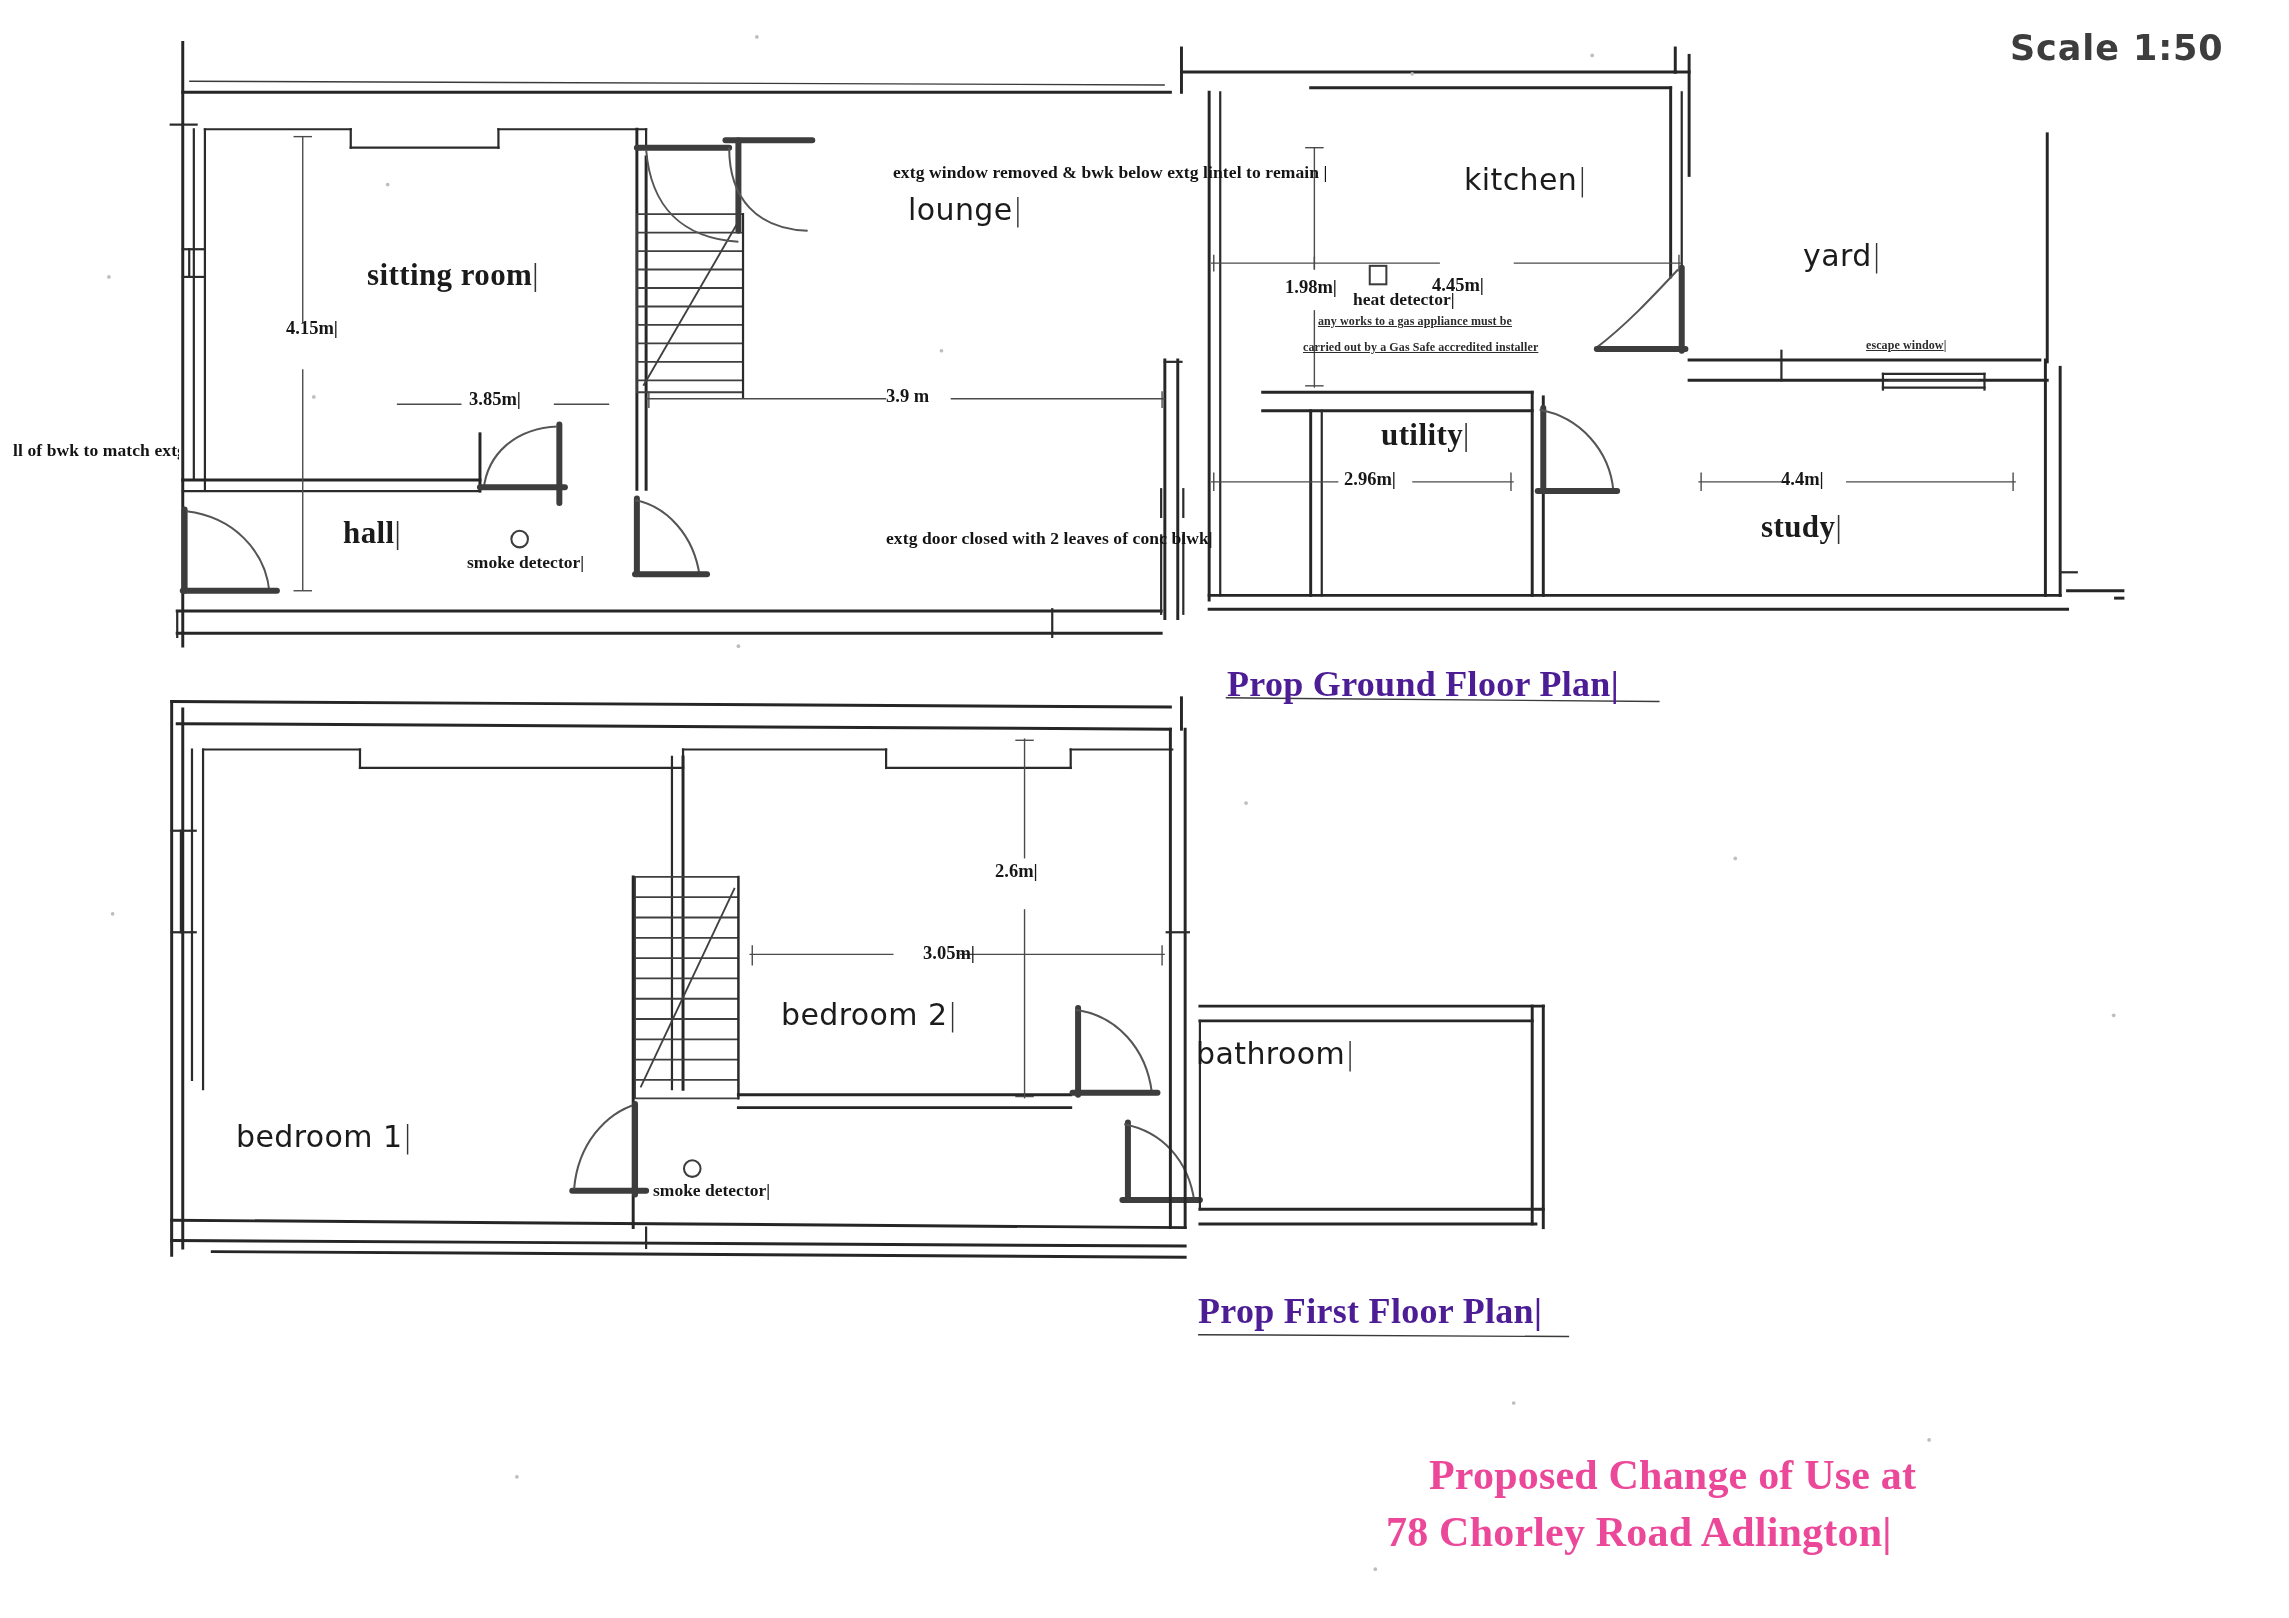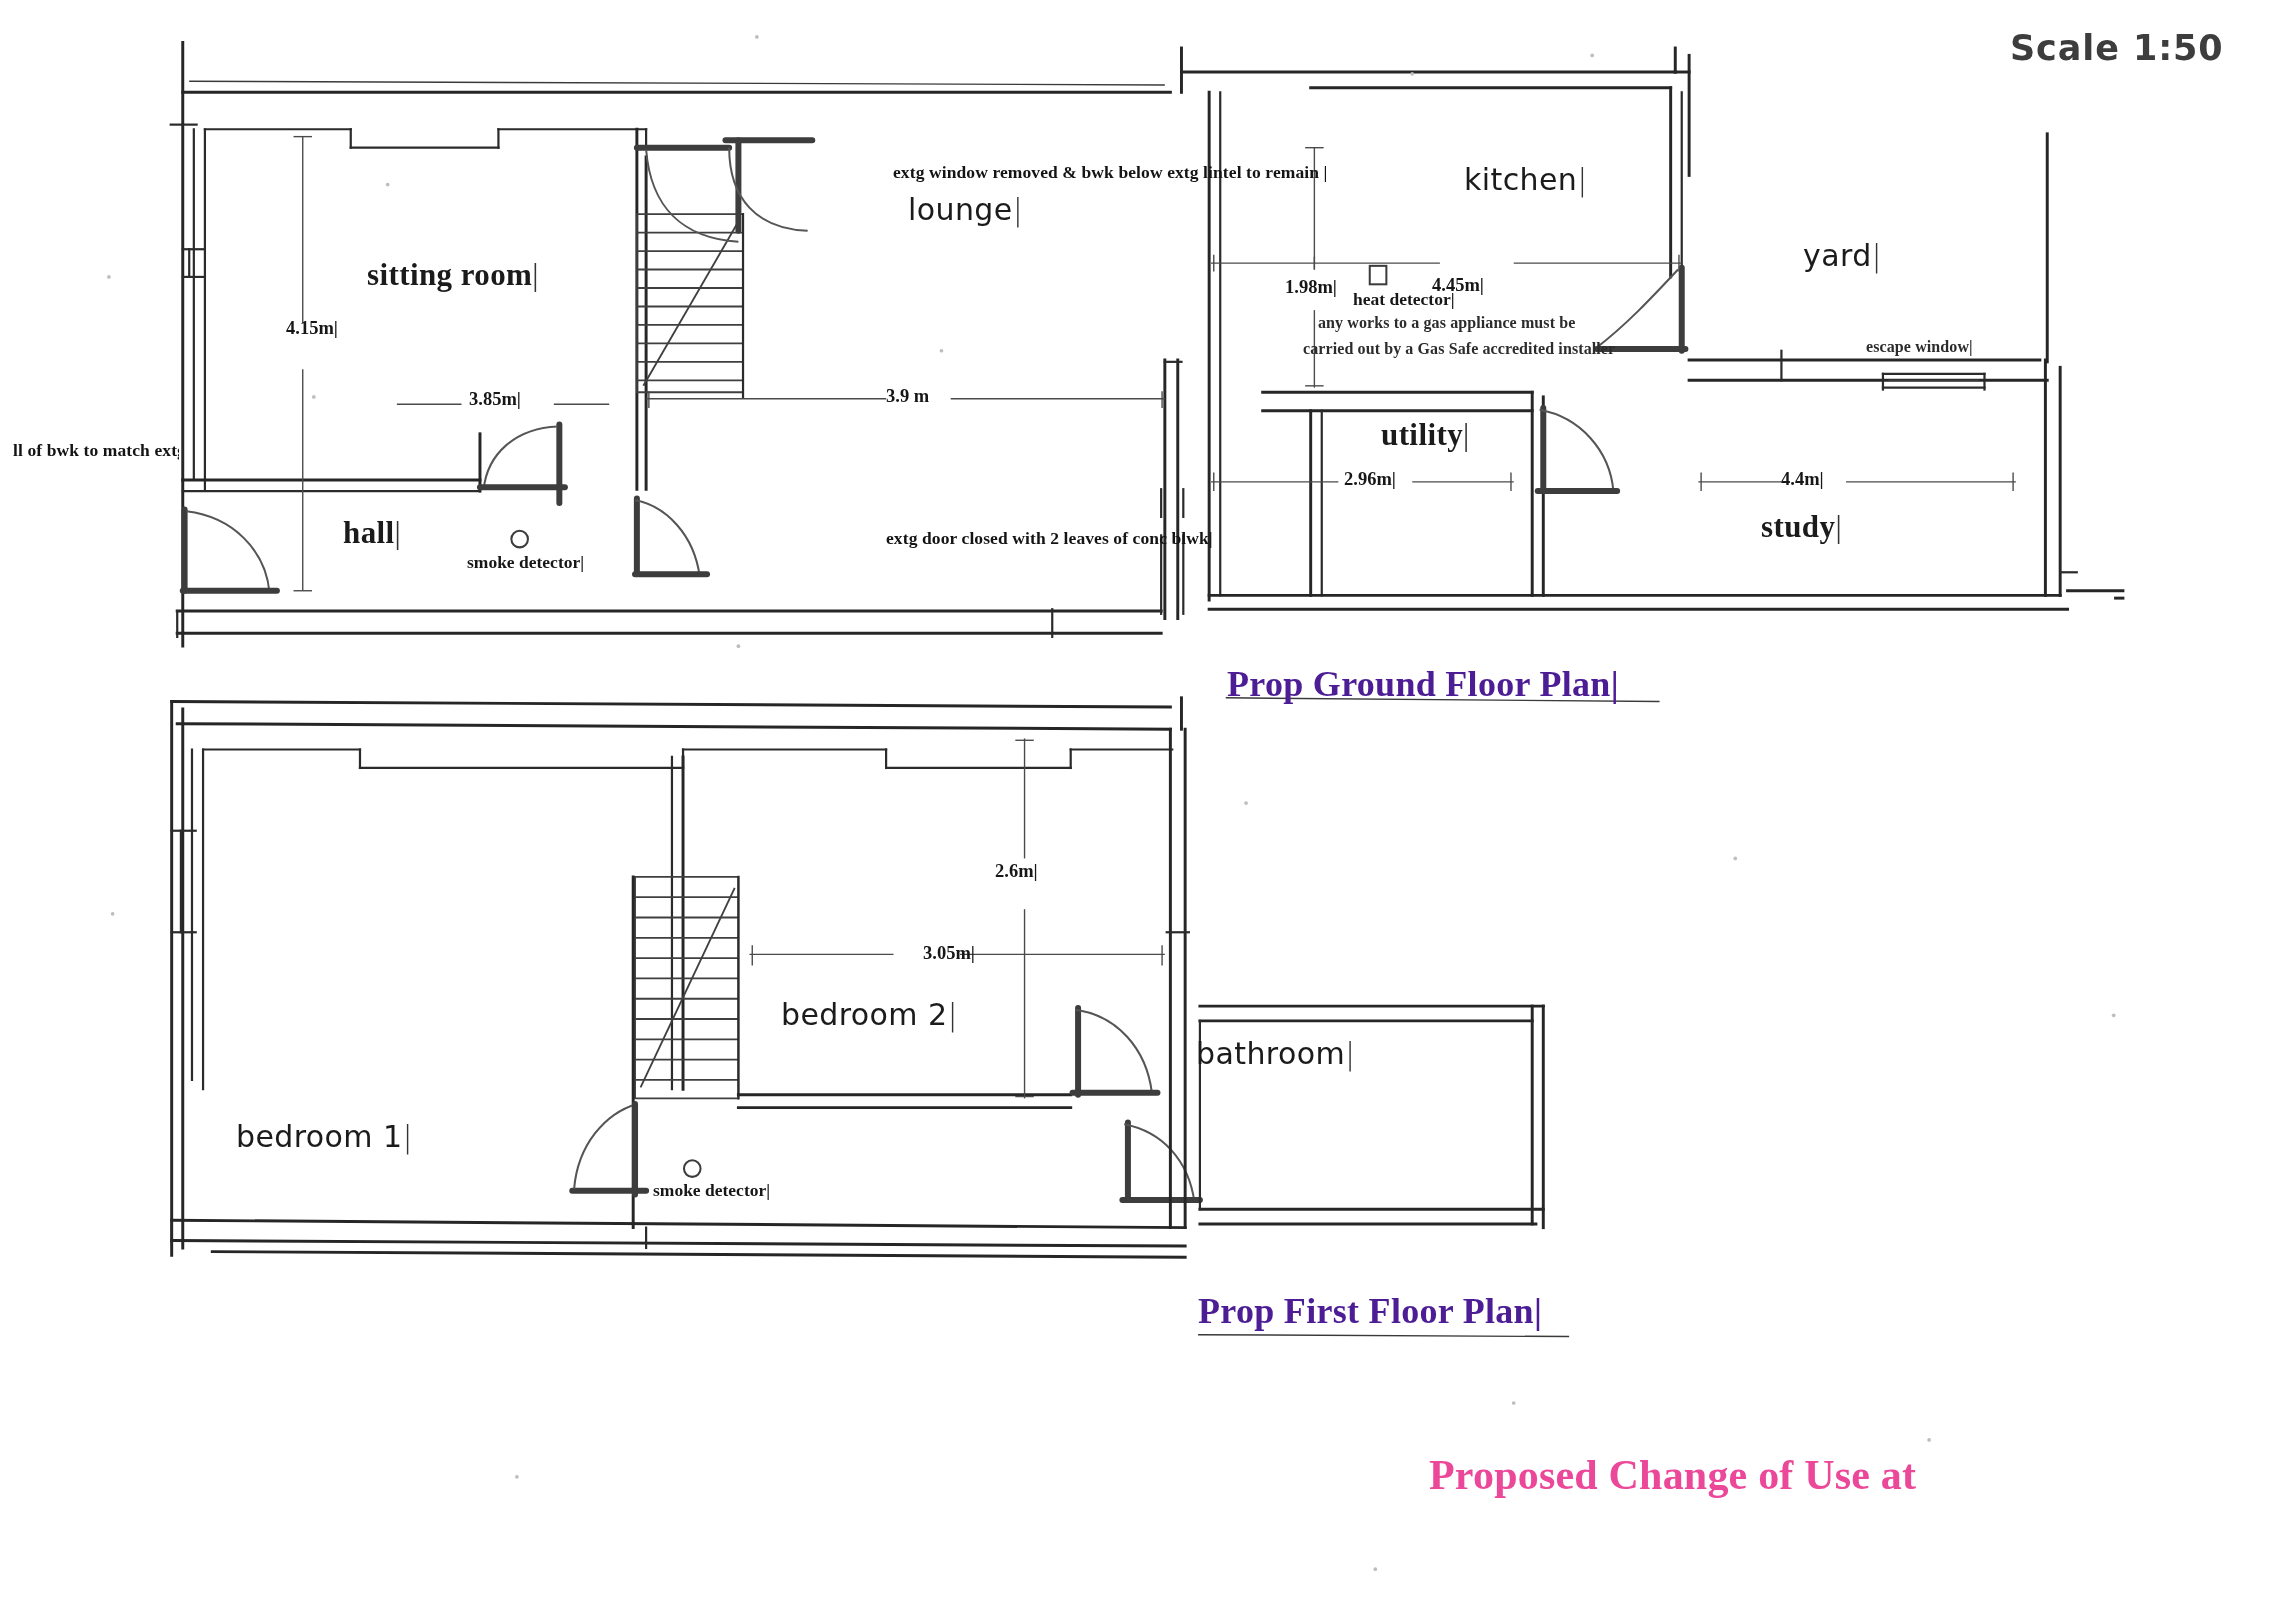"any works to a gas" .note.small { font-size: 16px -> 12px; text-decoration: none -> underline }
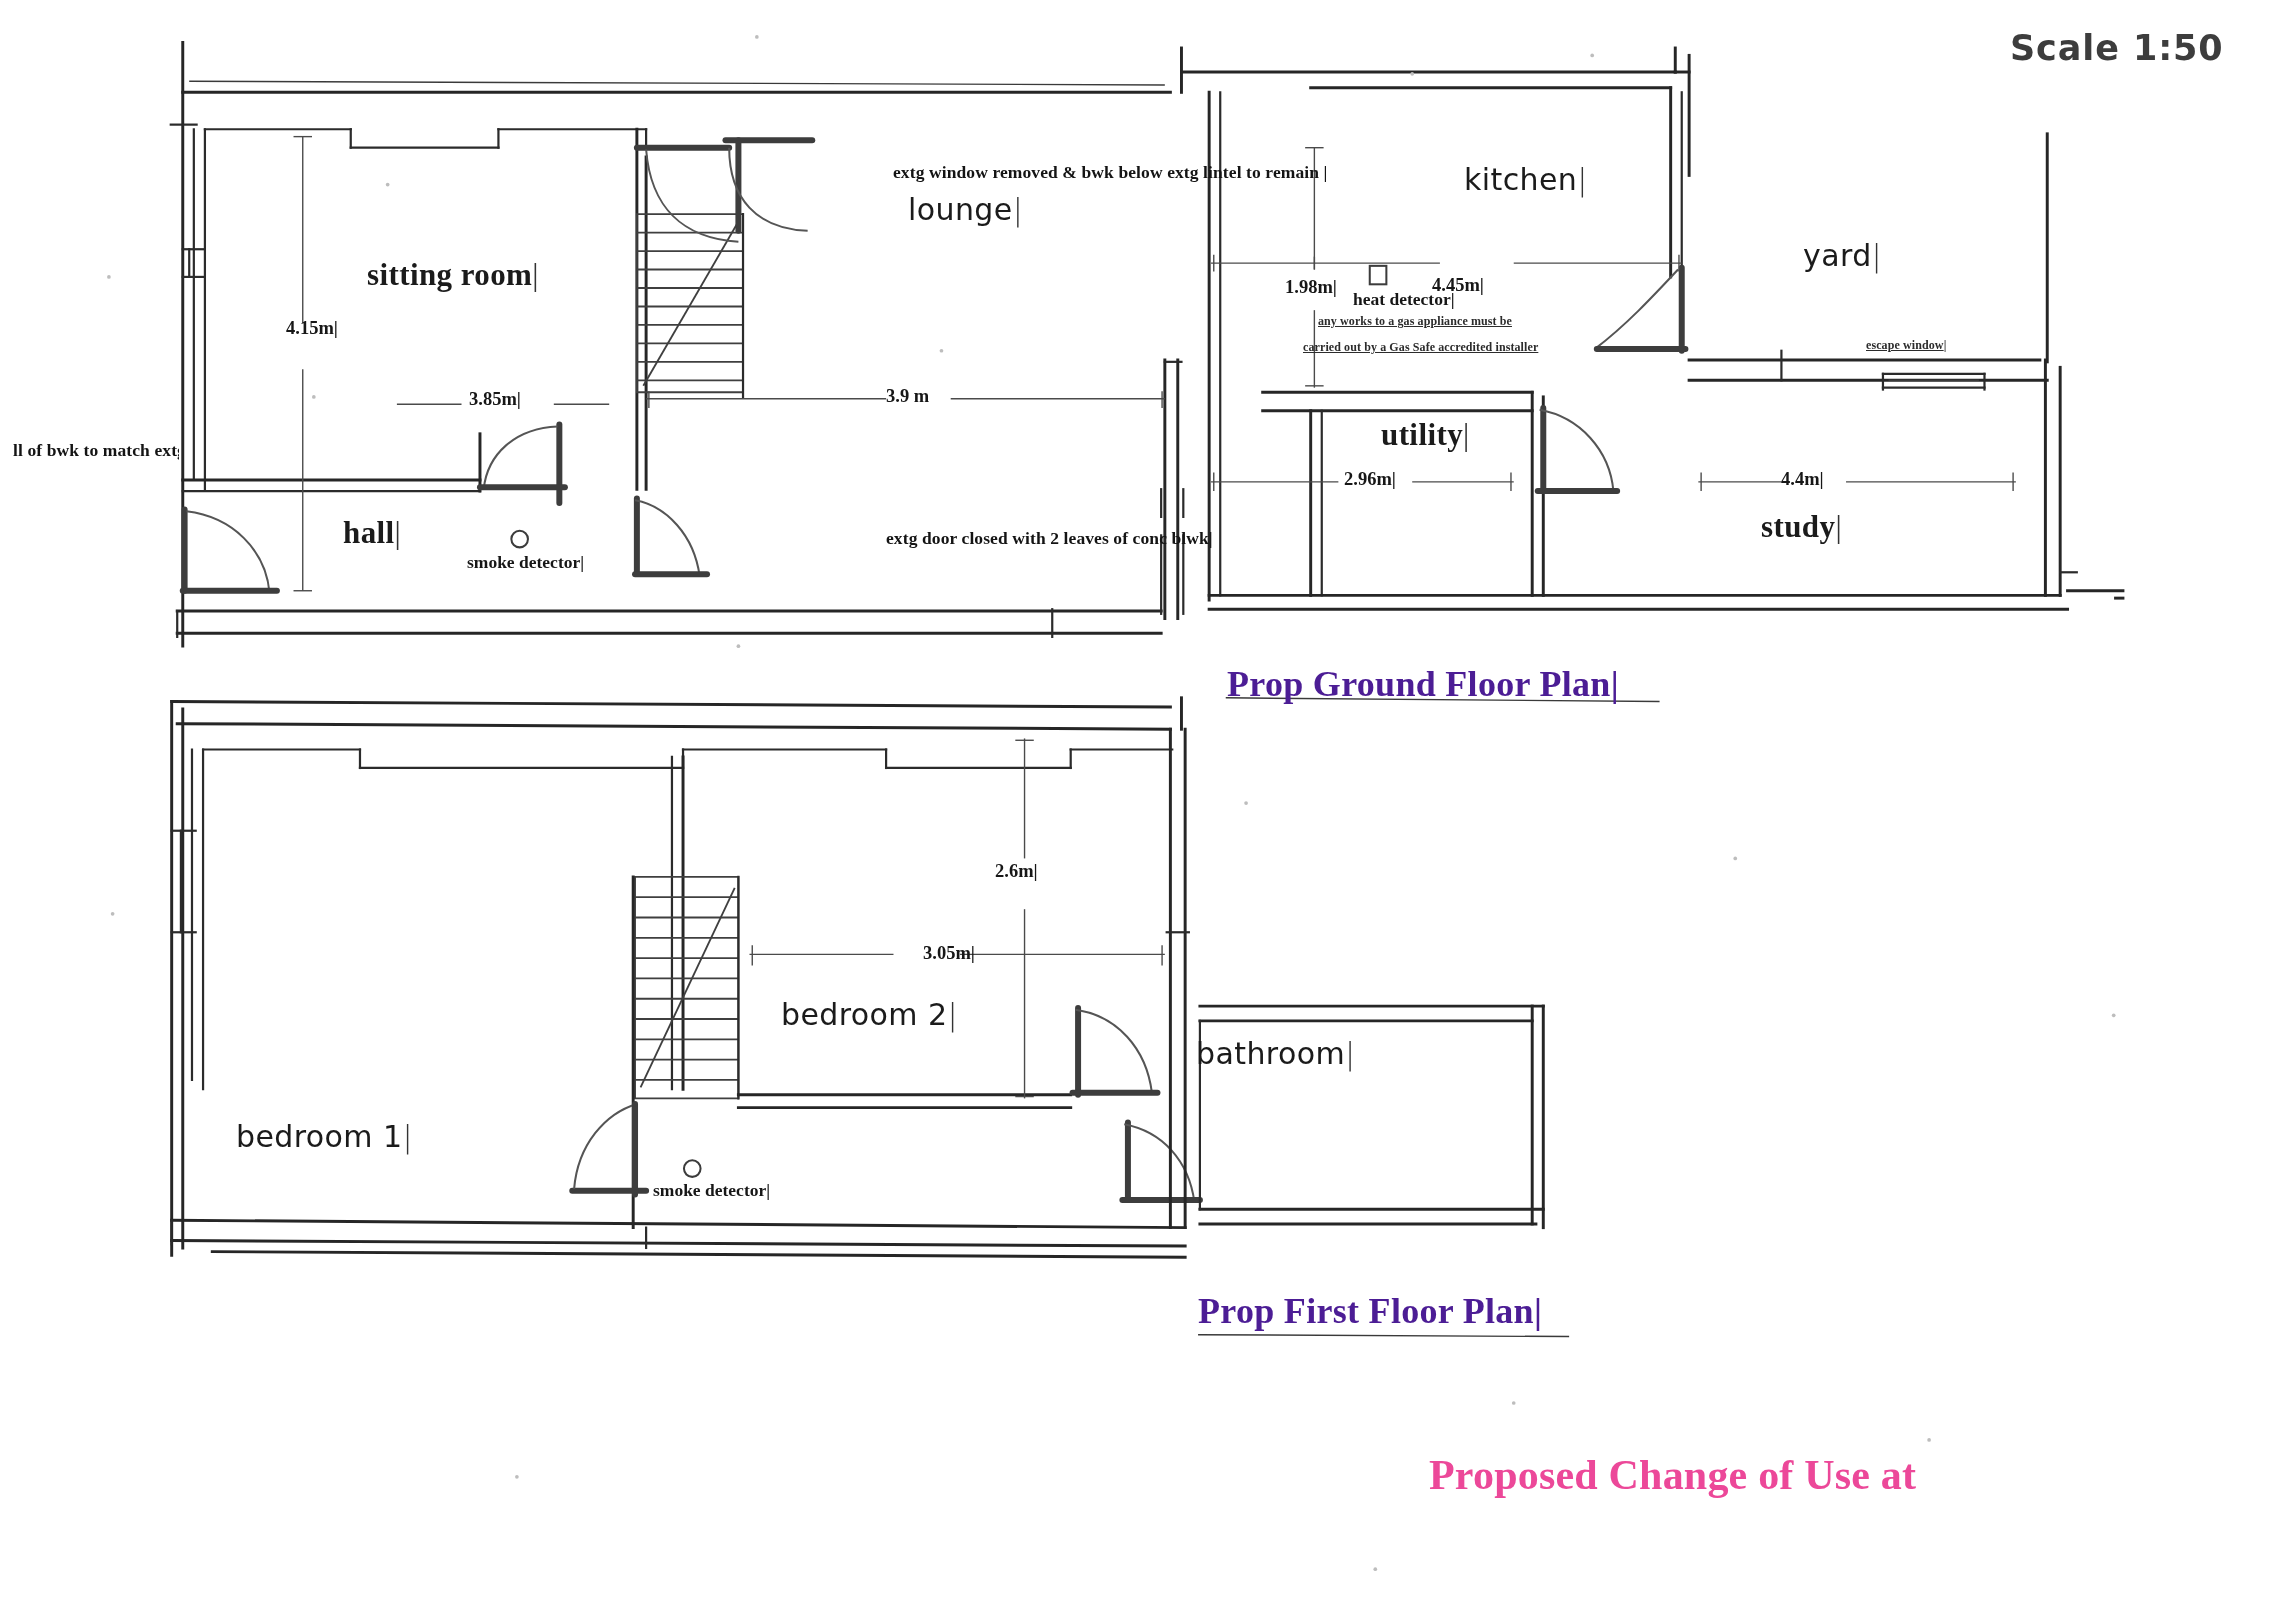"78 Chorley Road Adlington|" div.lbl { html: none -> <div> <span>78 Chorley Road Adlington</span><span>|</span> </div> }
